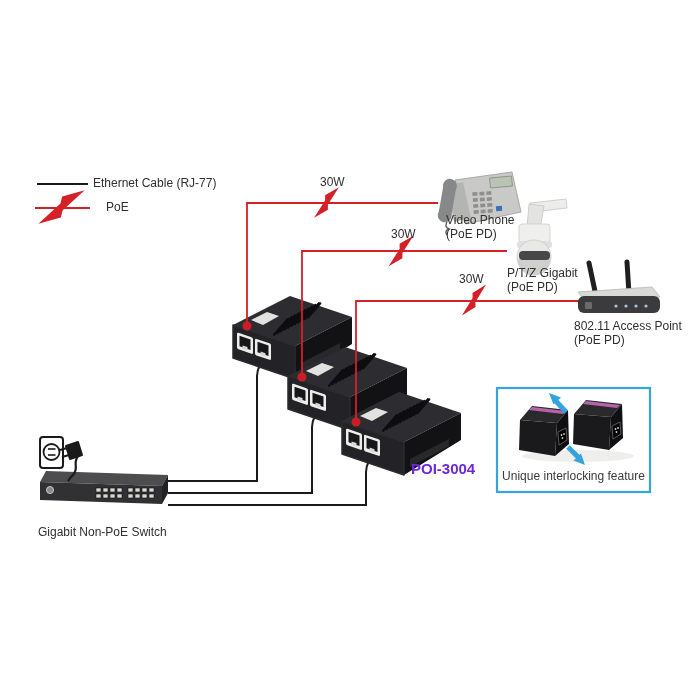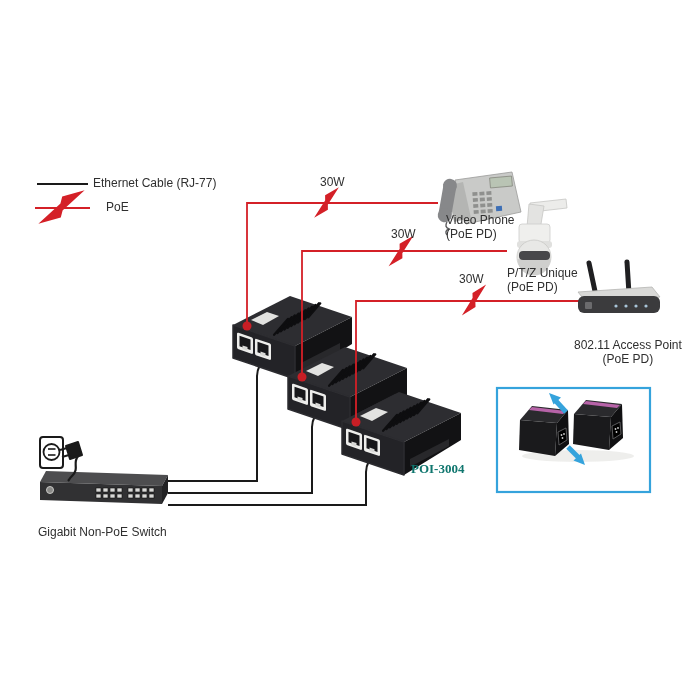"P/T/Z Unique" div { text: Unique -> Gigabit }
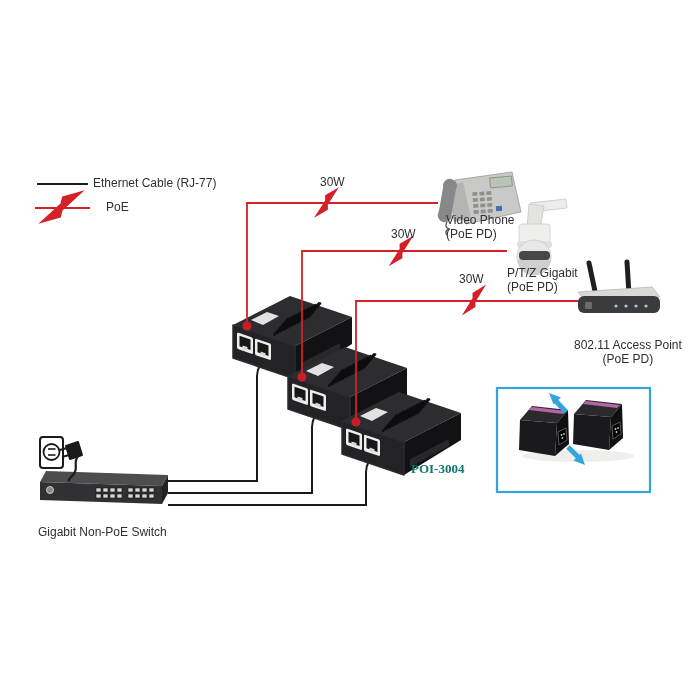"802.11 Access Point" div.devlbl { text-align: center -> none; top: 338px -> 319px }
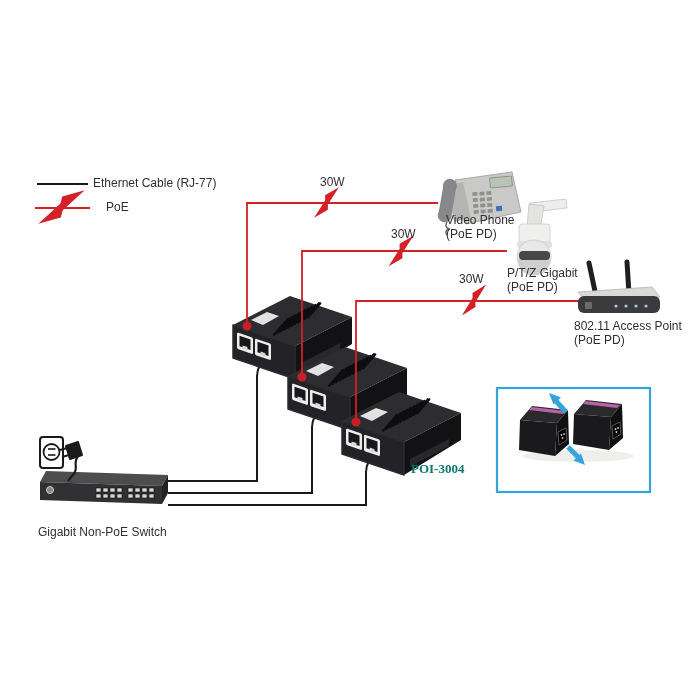"POI-3004" .lbl.bold { color: #0f766e -> #6d28d9; font-family: Liberation Serif, serif -> none; font-size: 13px -> 15px }
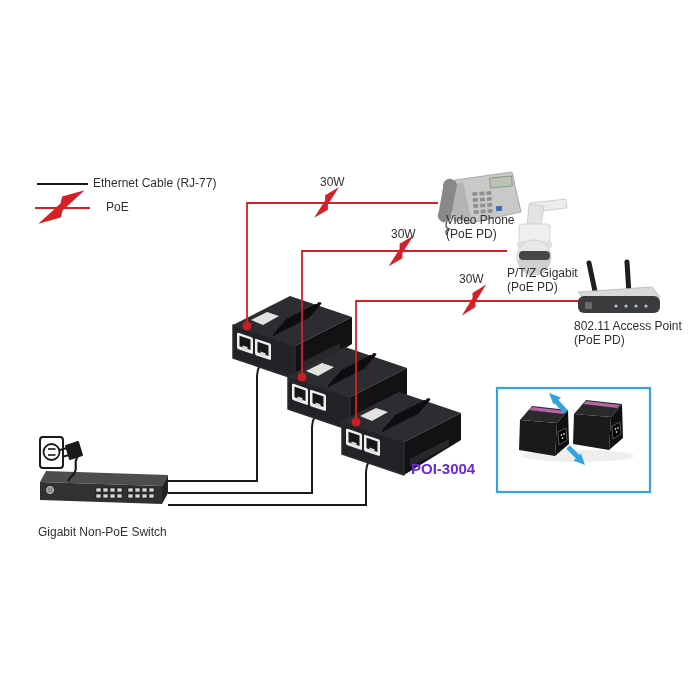"Unique interlocking feature" div.caption { html: none -> <div>Unique interlocking feature</div> }
